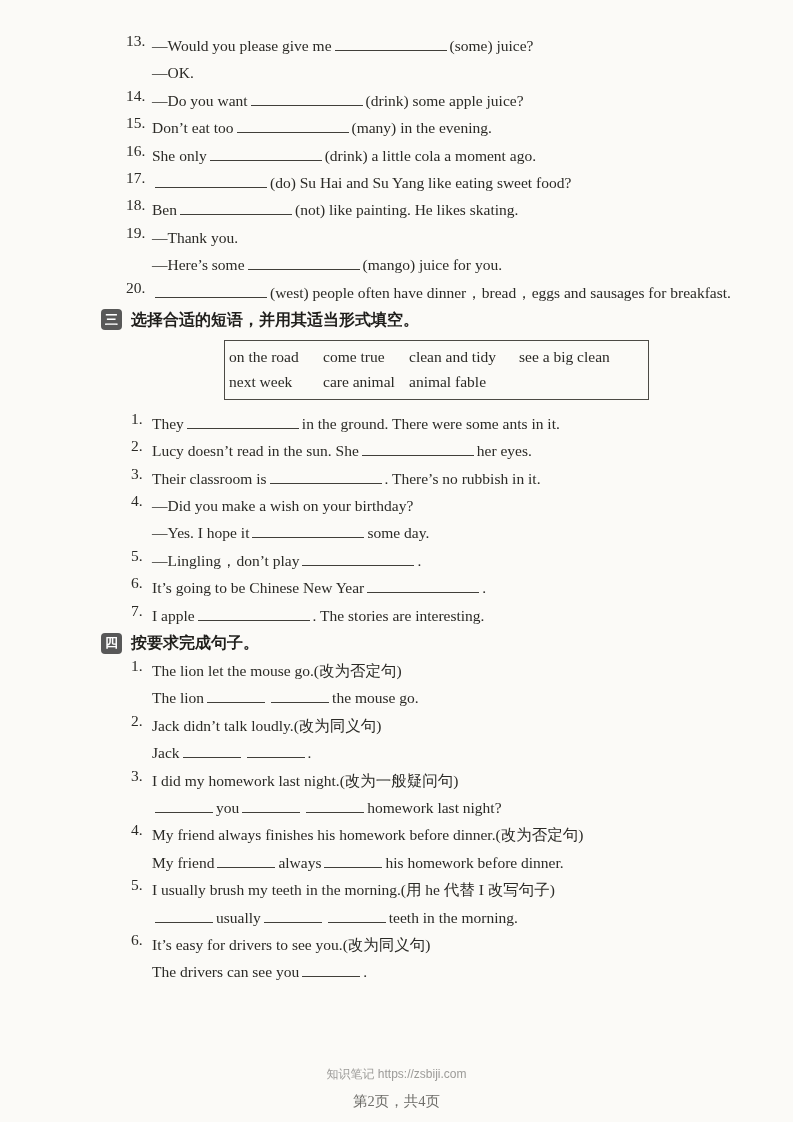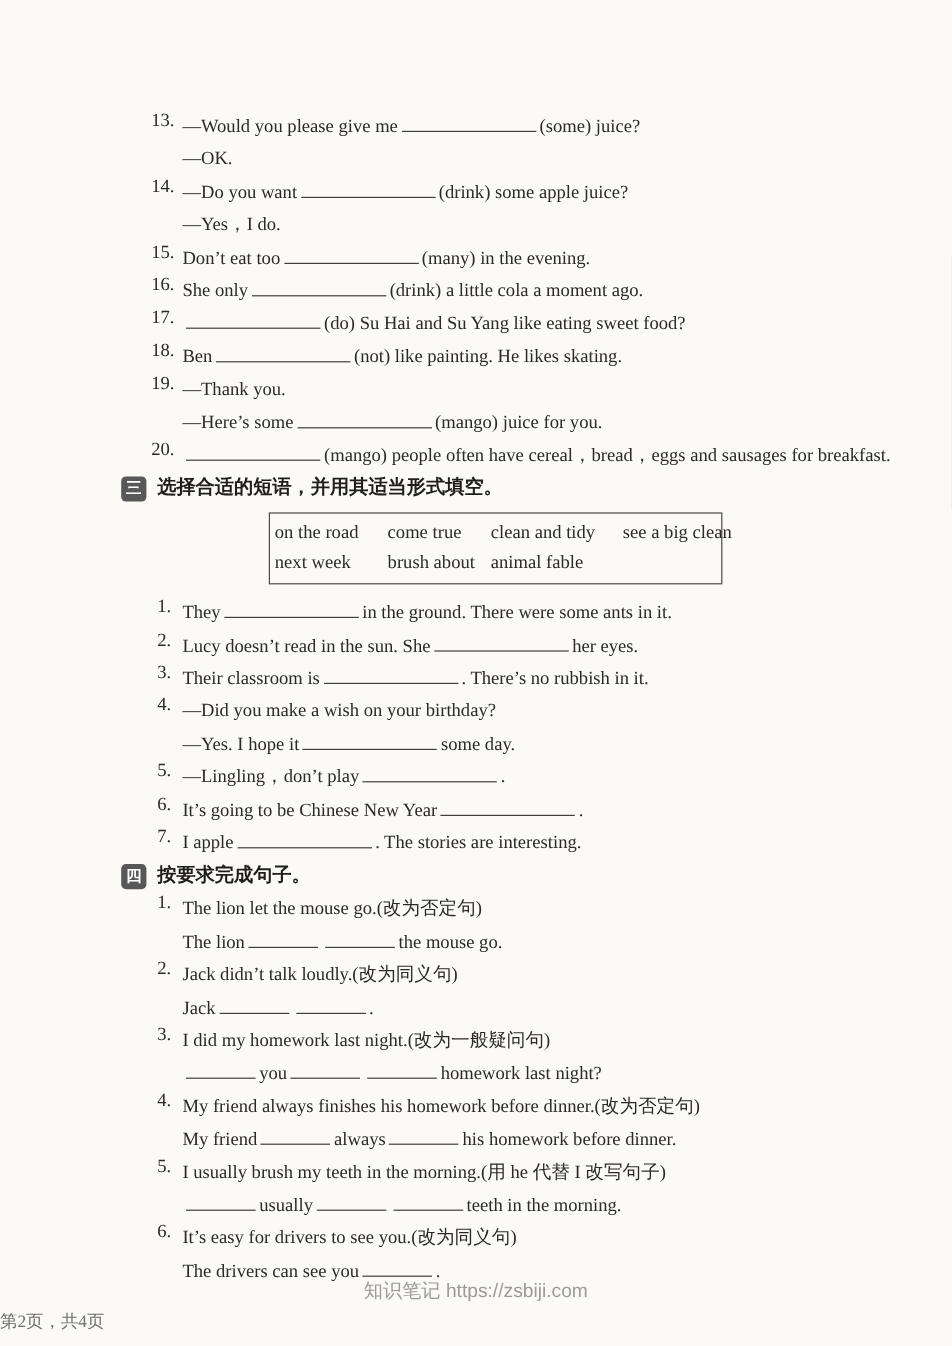"13." .content { padding-top: 92px -> 32px }
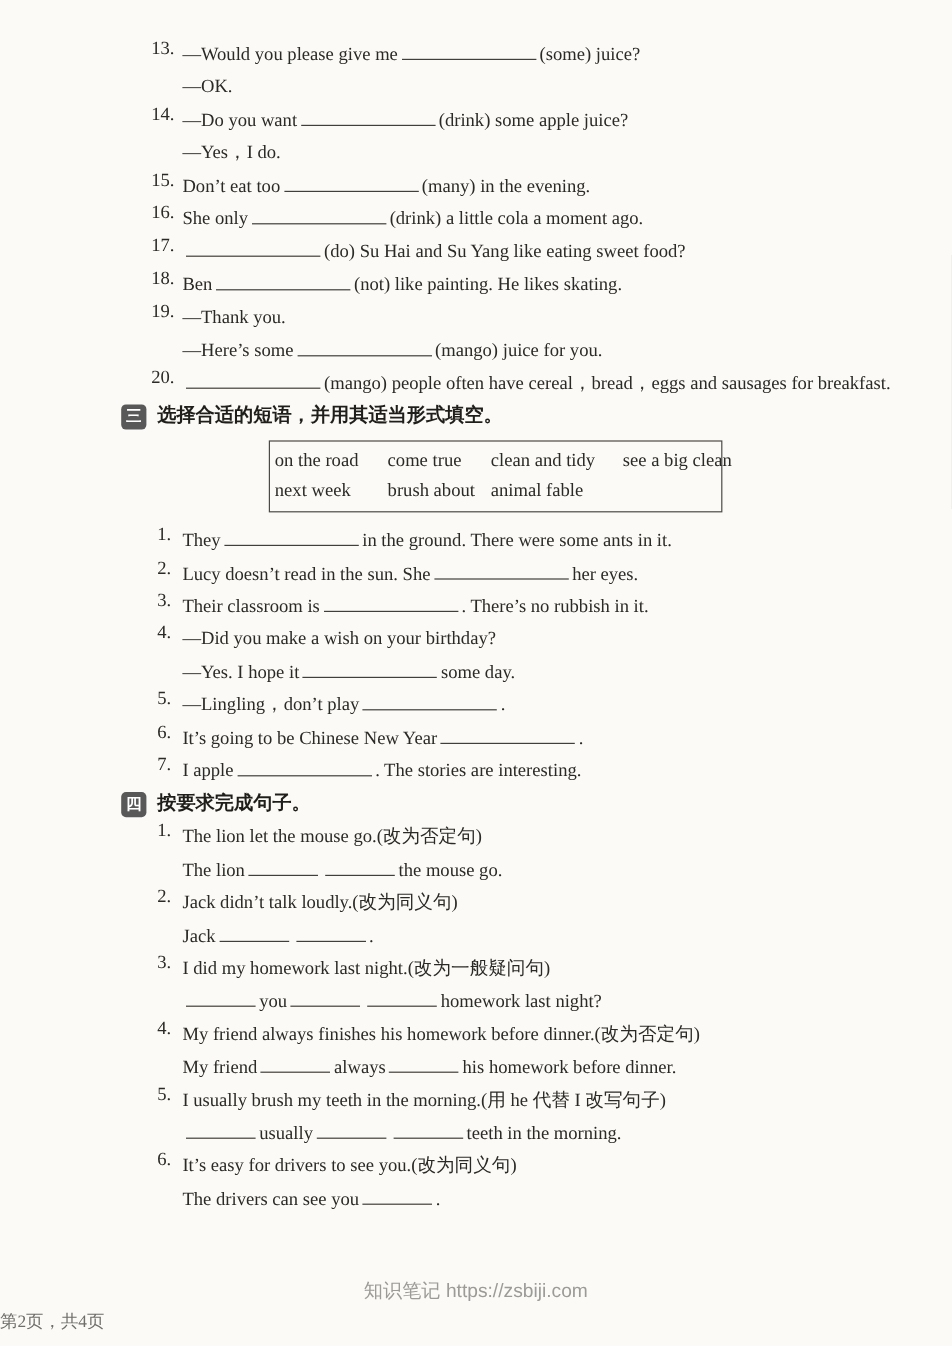"—Yes，I do." div.line { html: <div><span>—Yes，I do.</span></div> -> none }
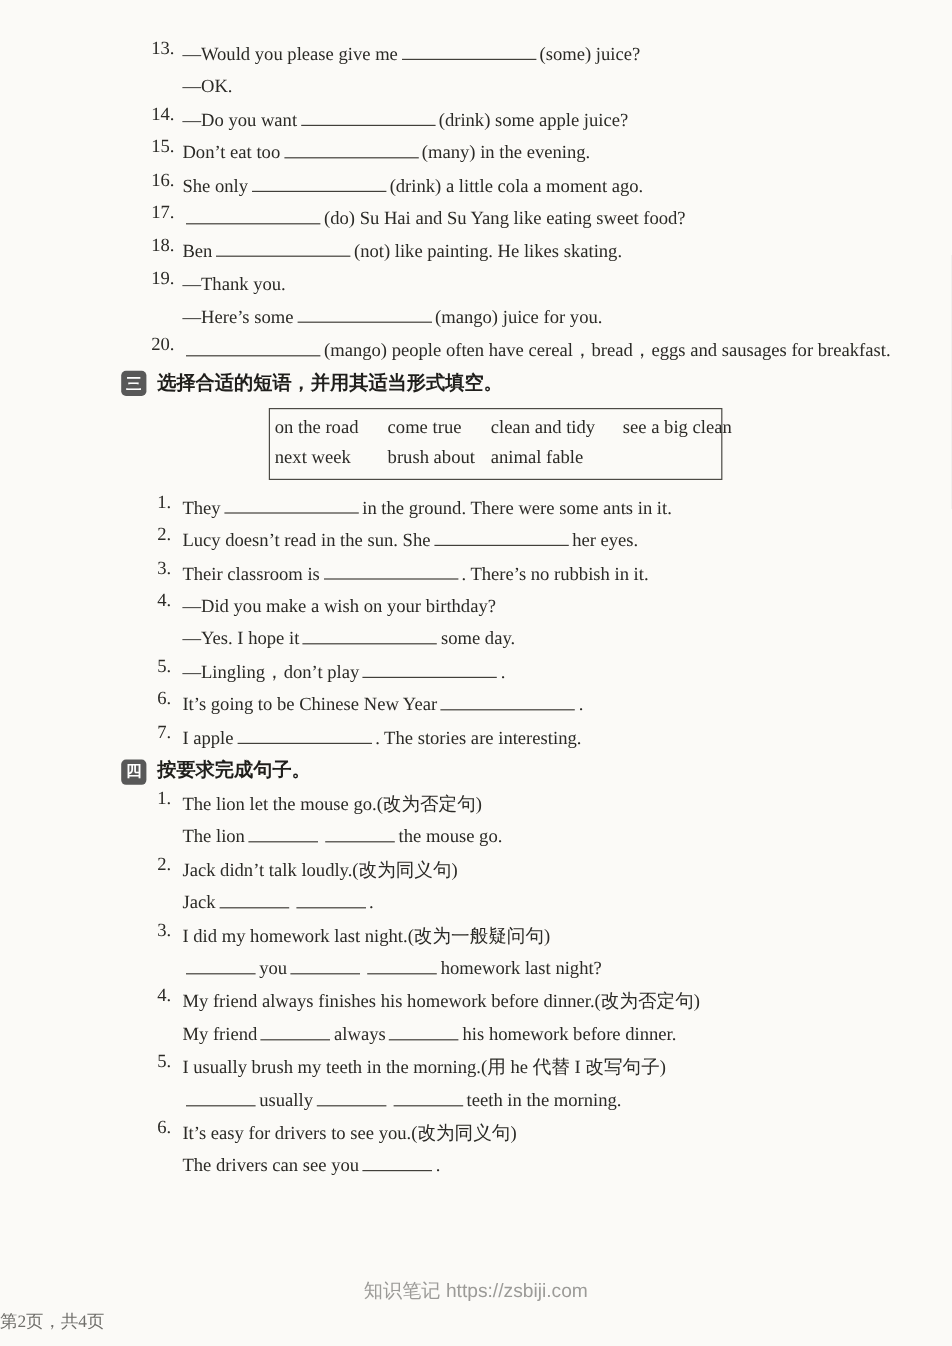"(mango) people often have" span { text: mango) people often have cereal -> west) people often have dinner }
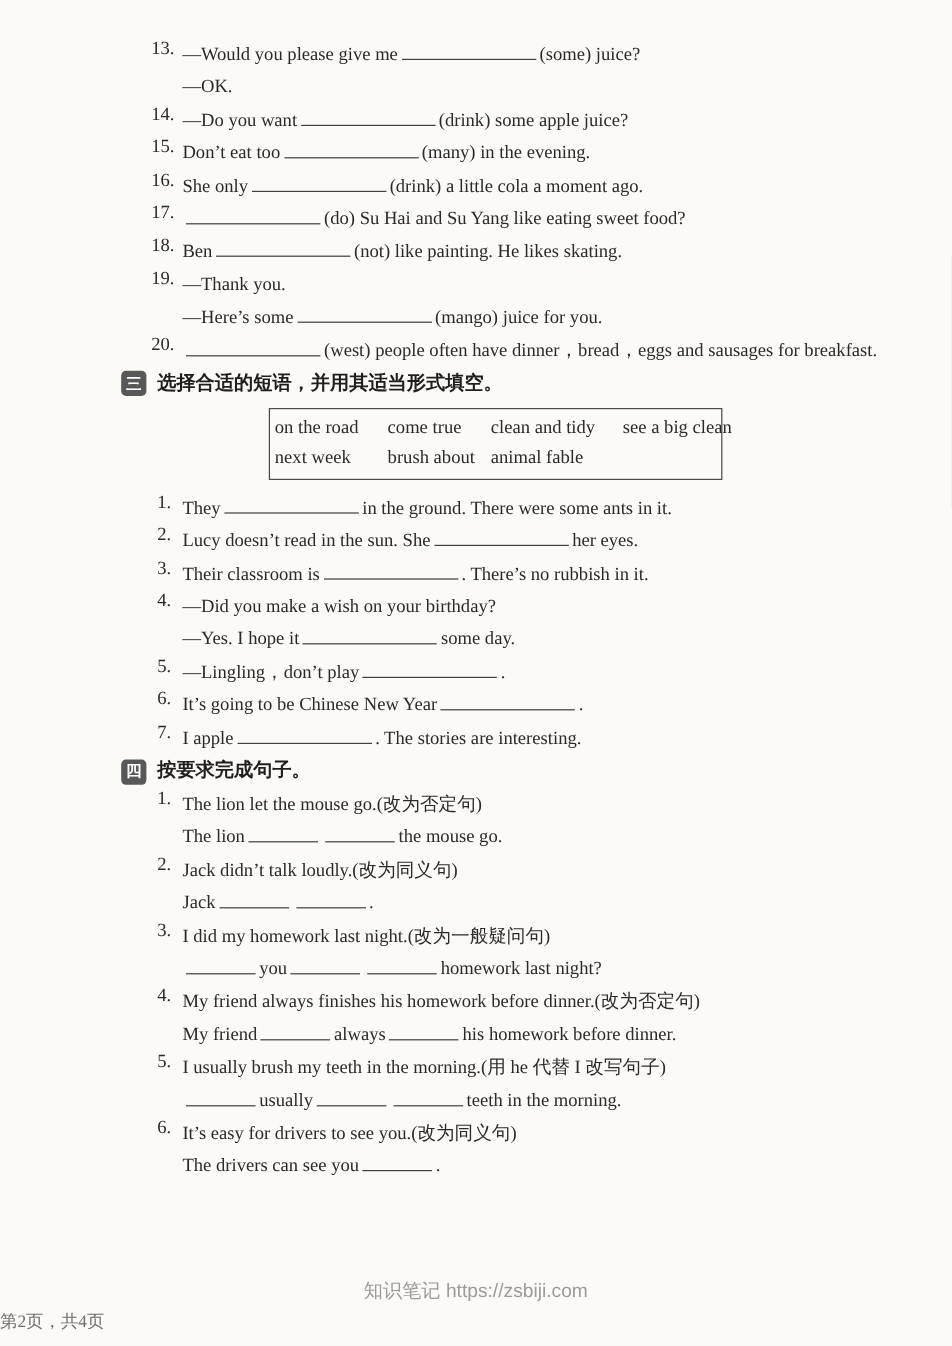"on the road" .phrase-box { width: 378px -> 425px }
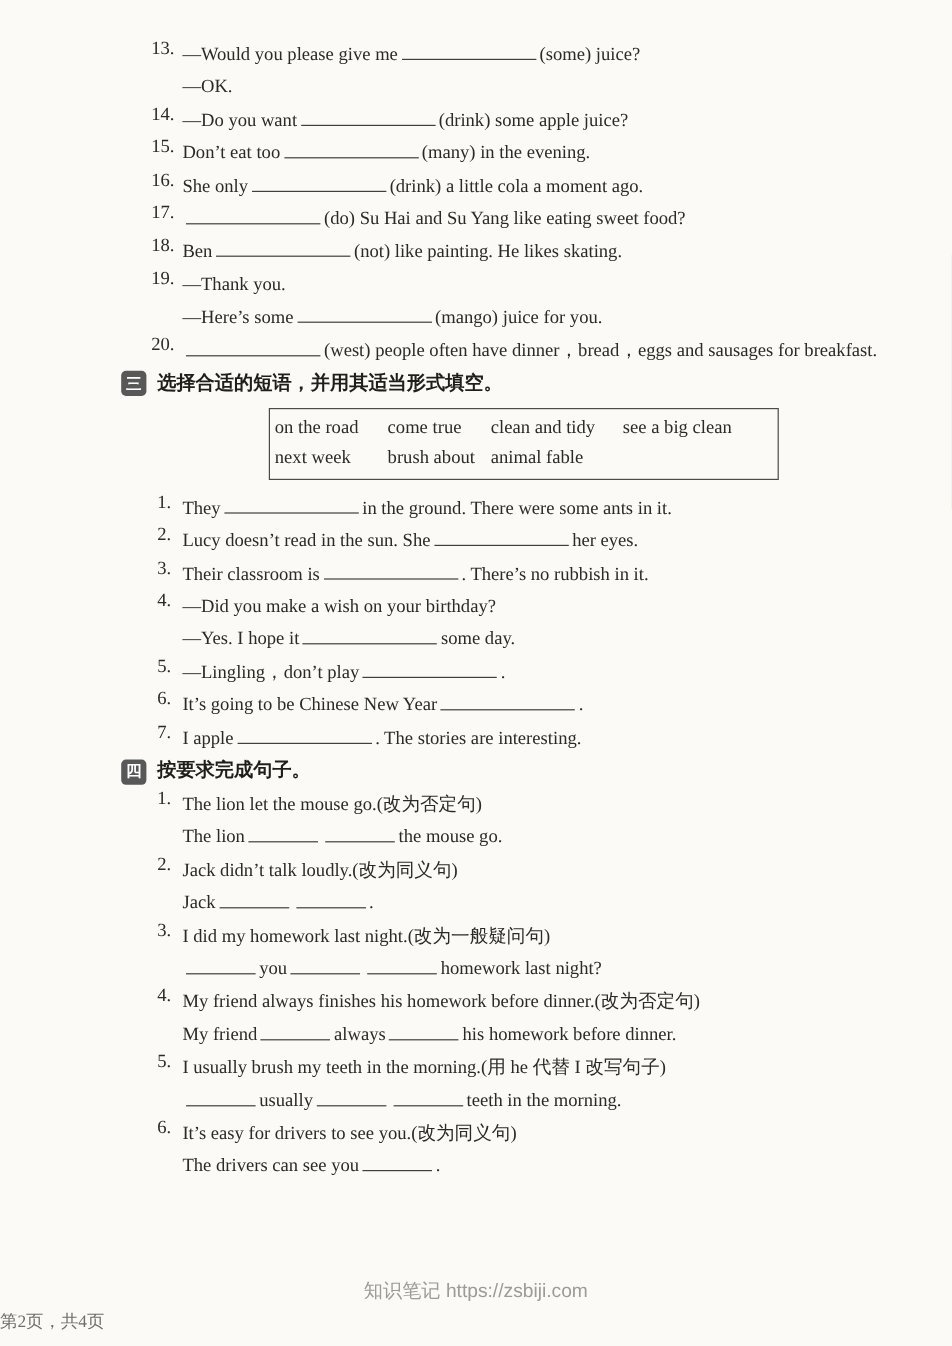"brush about" span.phrase-cell { text: brush about -> care animal }
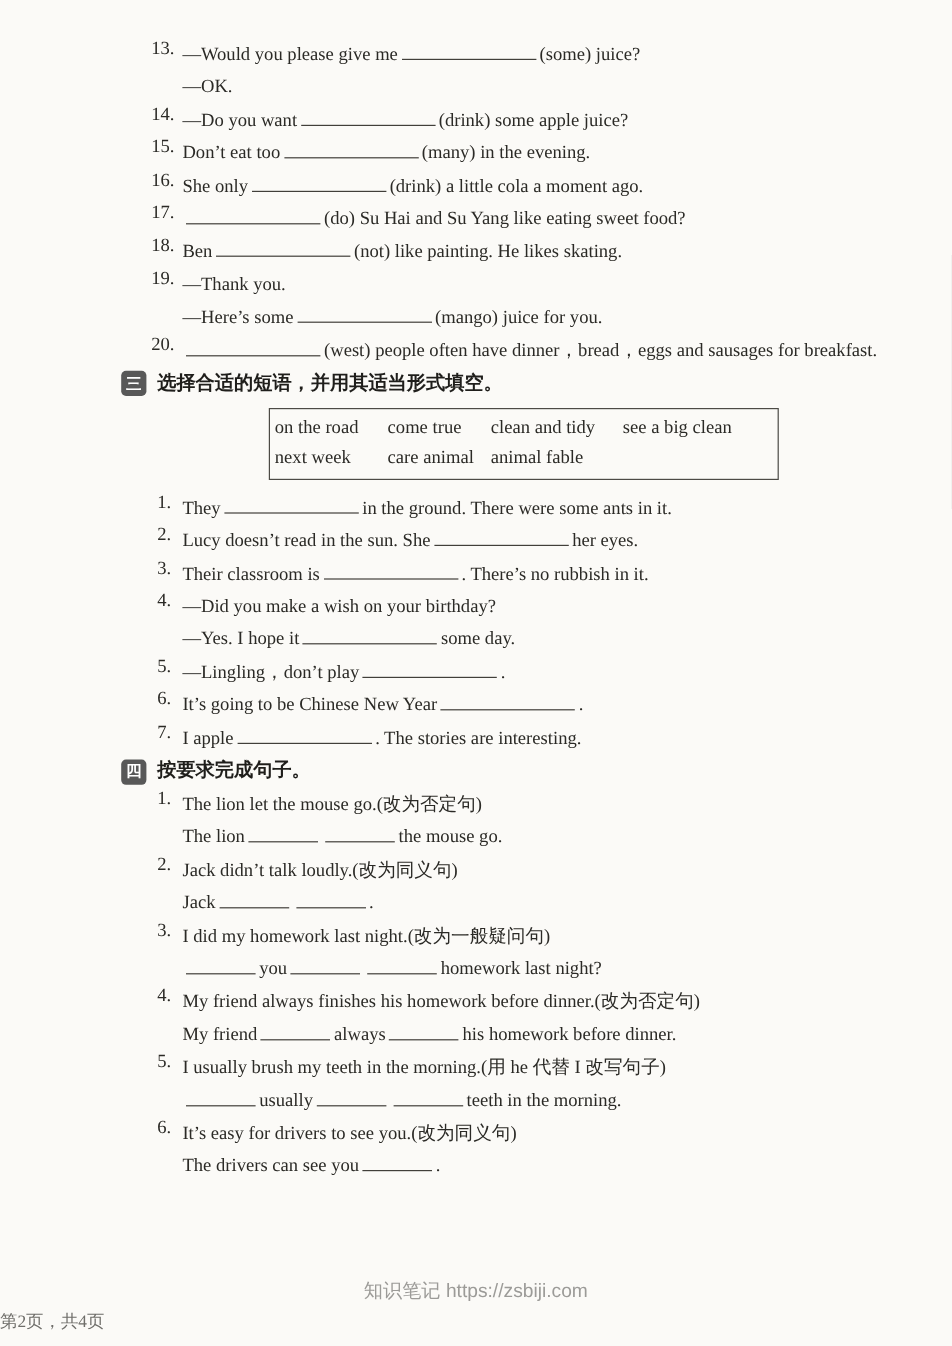"知识笔记 https://zsbiji.com" .footer-site { font-size: 16px -> 12px }
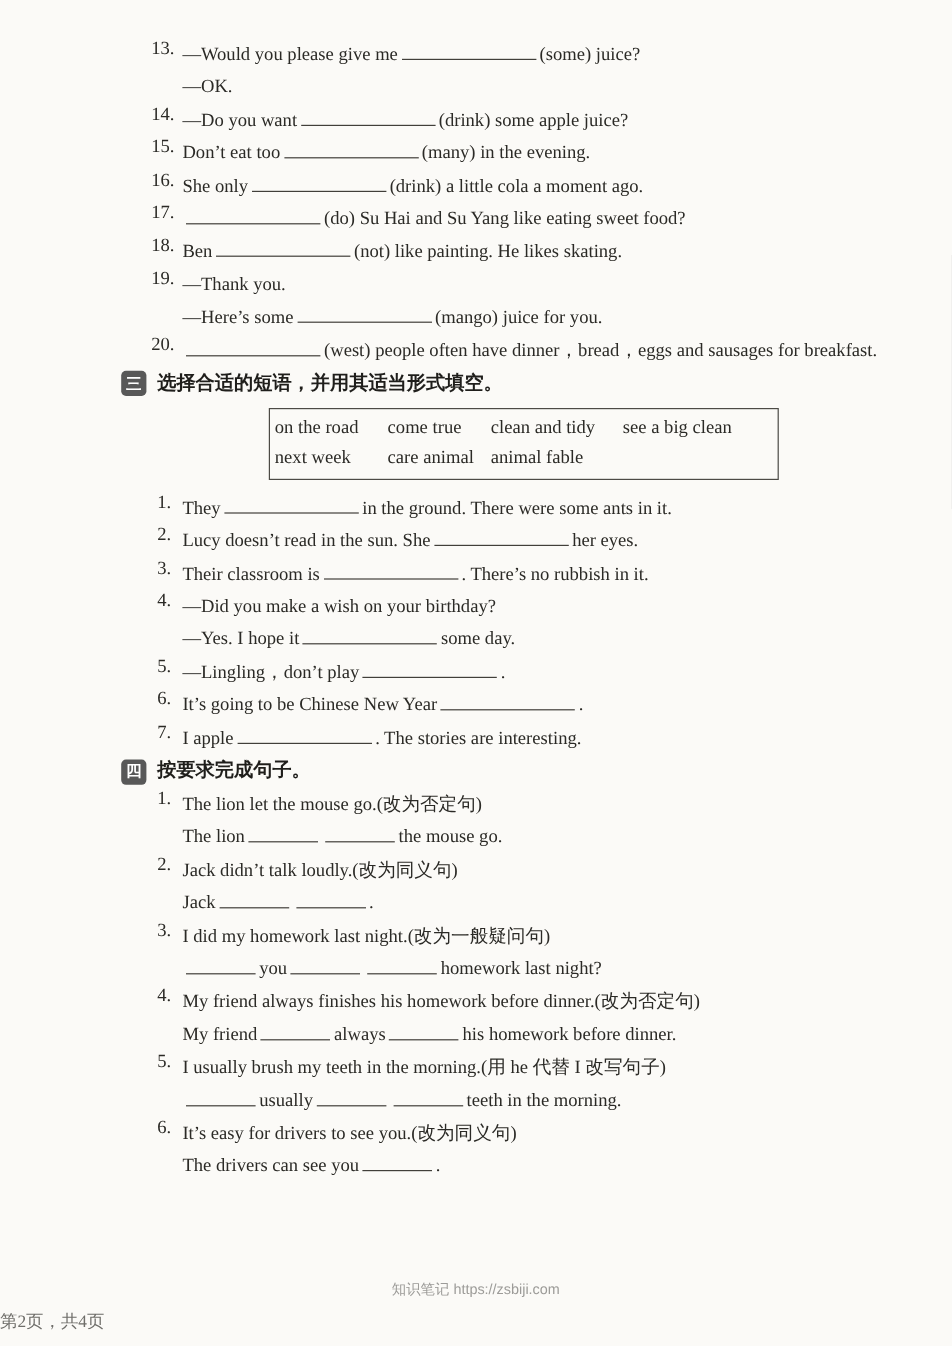"第2页，共4页" .footer-page { text-align: left -> center }
